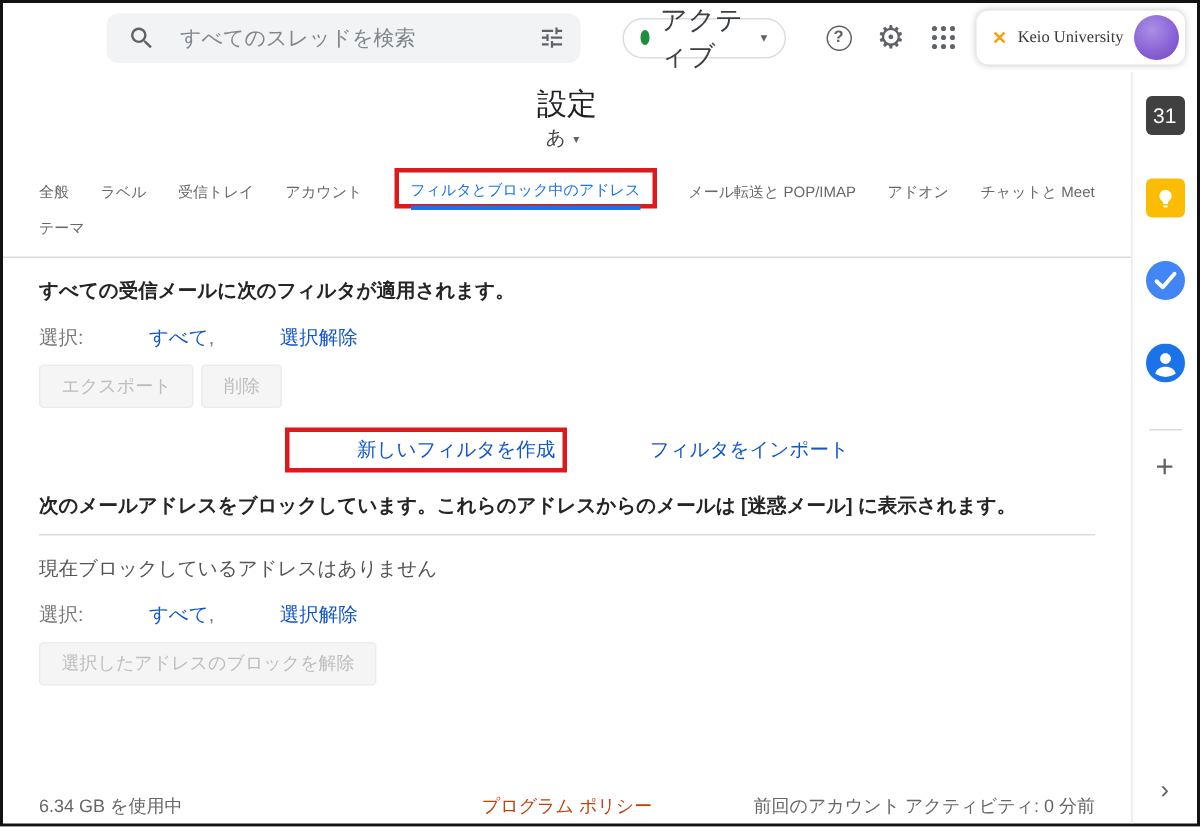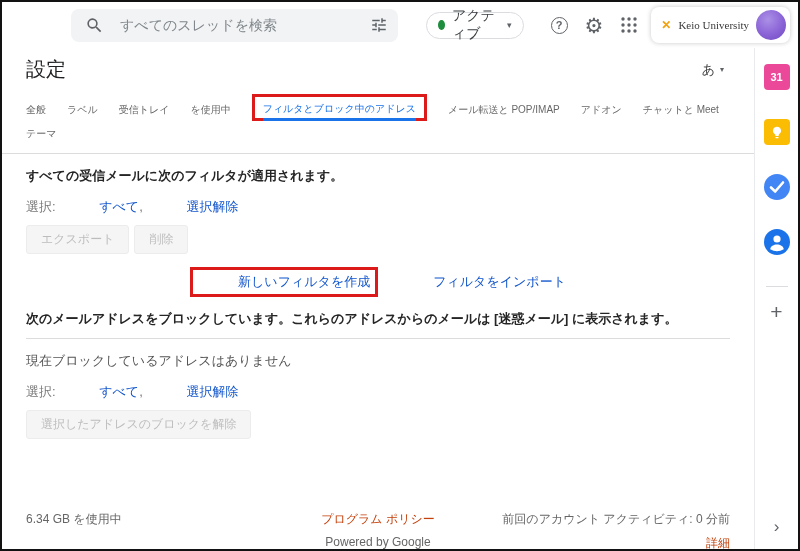"アクティブ" .status-label { font-size: 14px -> 18px }
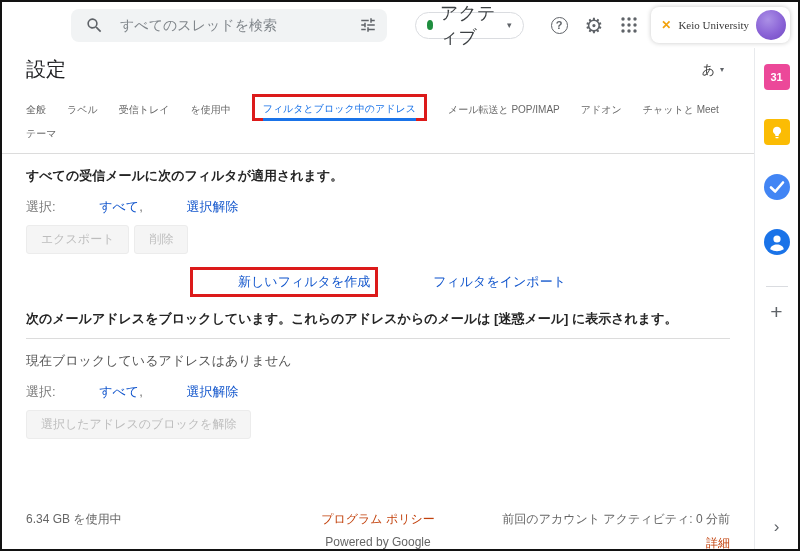"設定" .settings-header { flex-direction: none -> column }
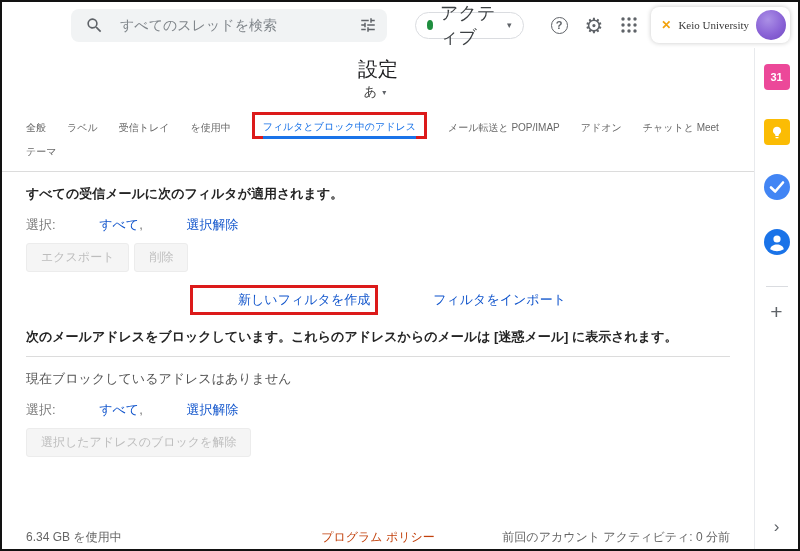"31" .cal-icon { background: #ec4899 -> #404040; font-size: 11px -> 14px; font-weight: bold -> normal }
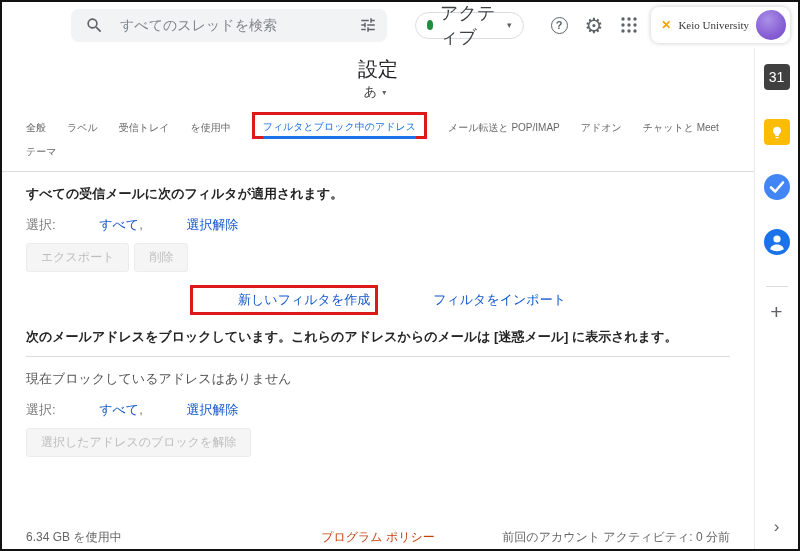"を使用中" span.tab { text: を使用中 -> アカウント }
